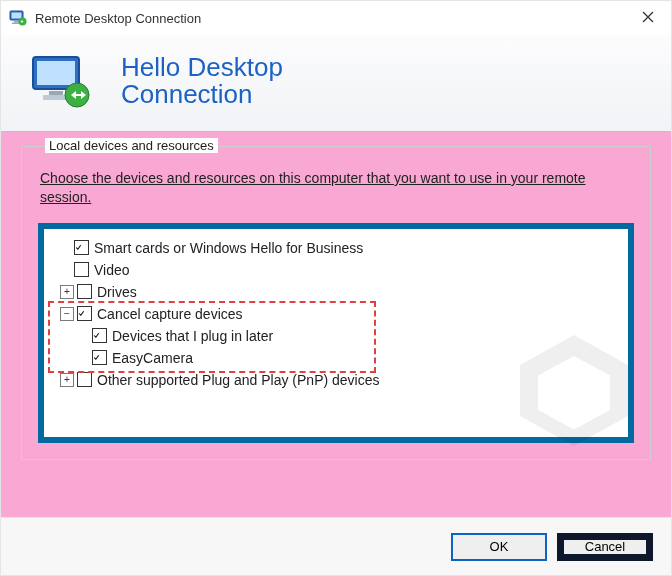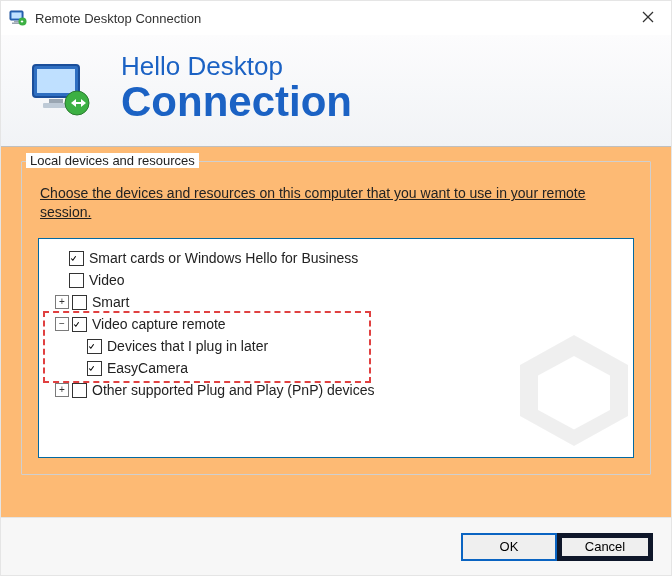"Remote Desktop Connection" .window { background: #fdba74 -> #f9a8d4 }
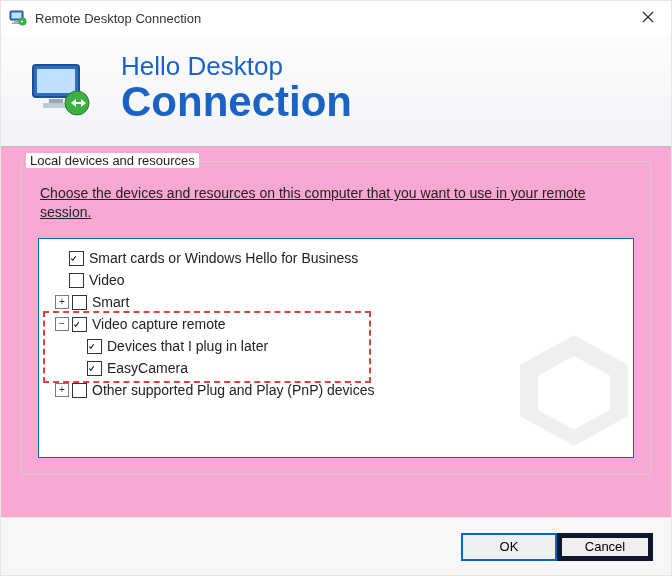"Connection" .banner-title-line2 { font-size: 42px -> 26px; font-weight: 700 -> 400 }
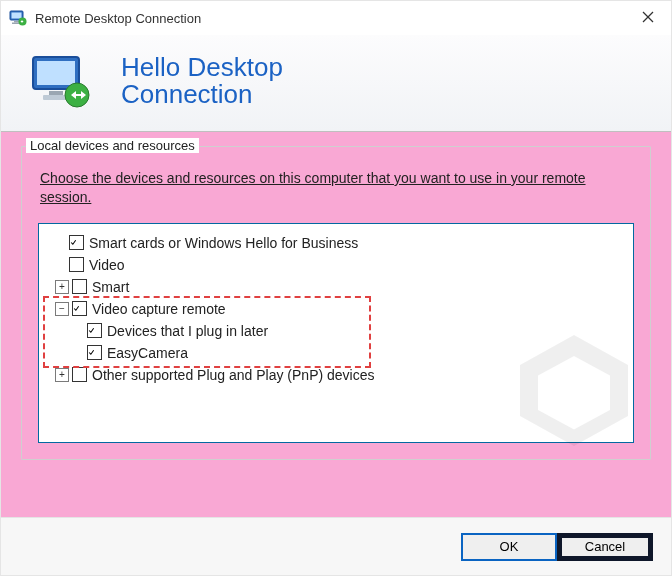"Local devices and resources" .groupbox-label { left: 4px -> 23px }
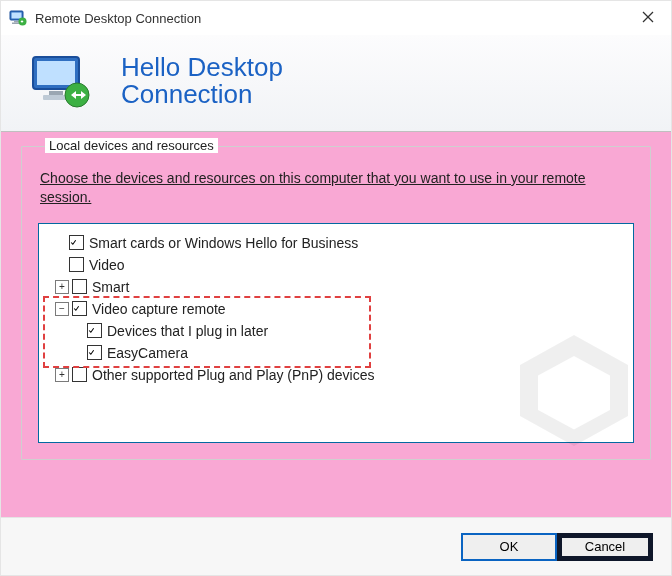"Smart cards or Windows Hello" .tree-frame { border: 1px solid #0369a1 -> 6px solid #0369a1 }
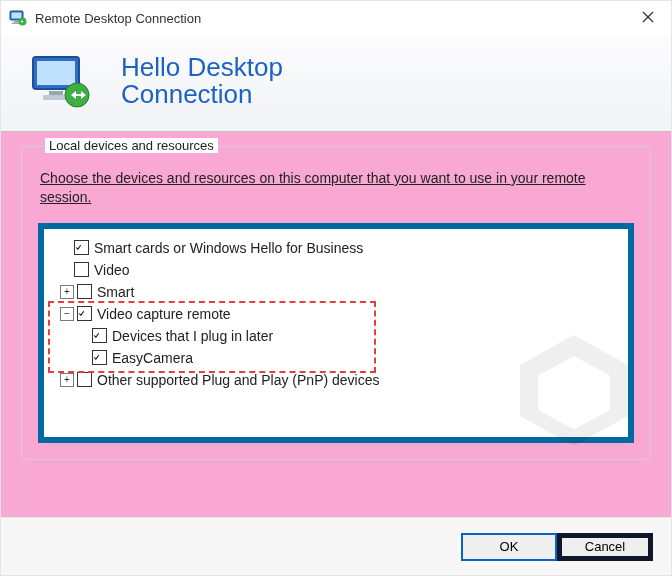"Smart" span { text: Smart -> Drives }
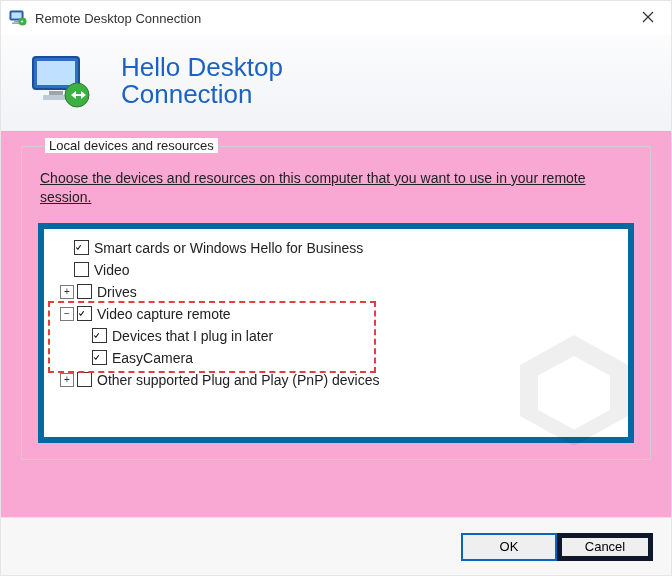"Video capture remote" span { text: Video capture remote -> Cancel capture devices }
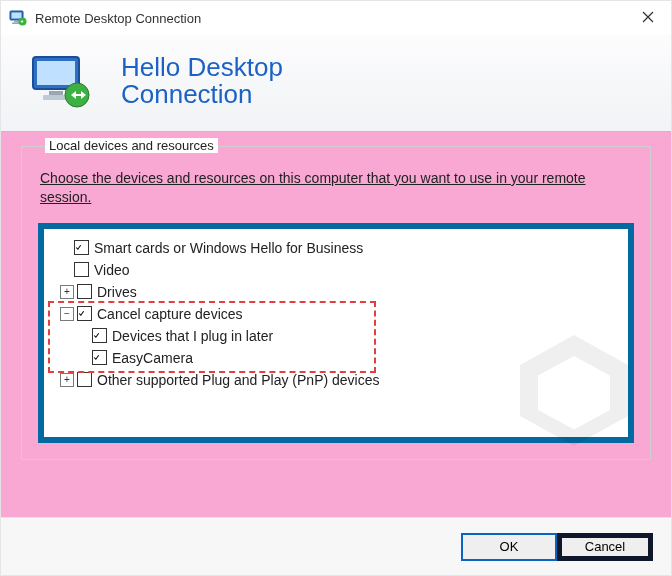"OK" .footer { gap: none -> 10px }
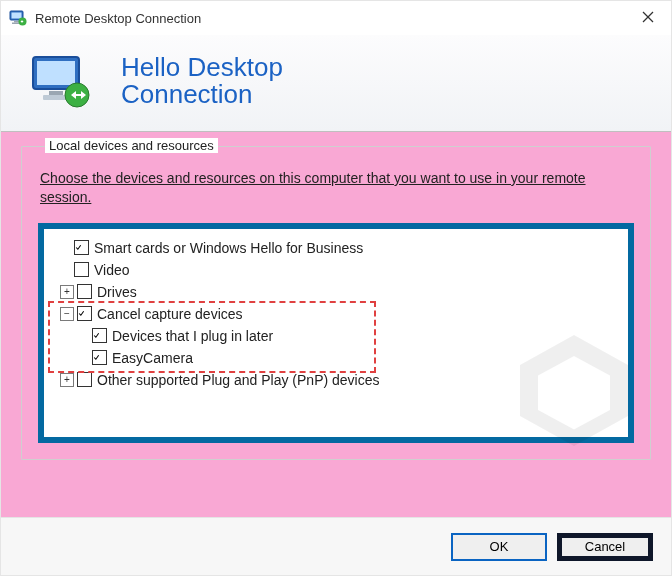"Cancel" .btn { border: 5px solid #0f172a -> 7px solid #0f172a }
